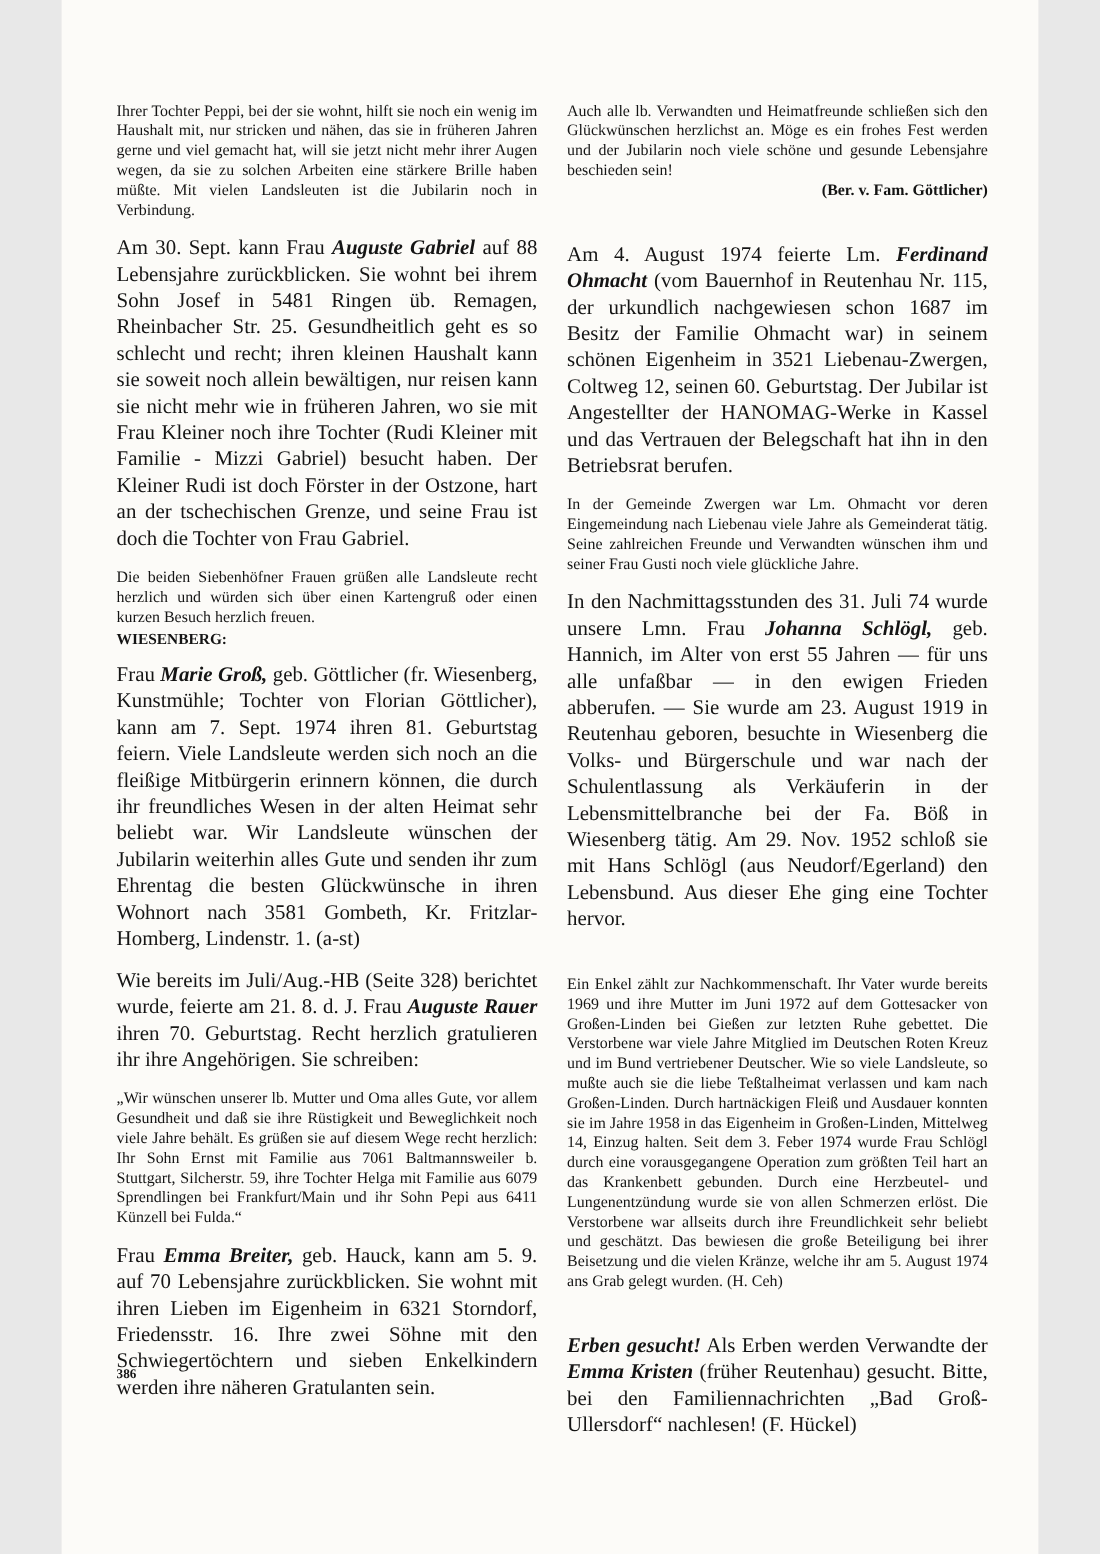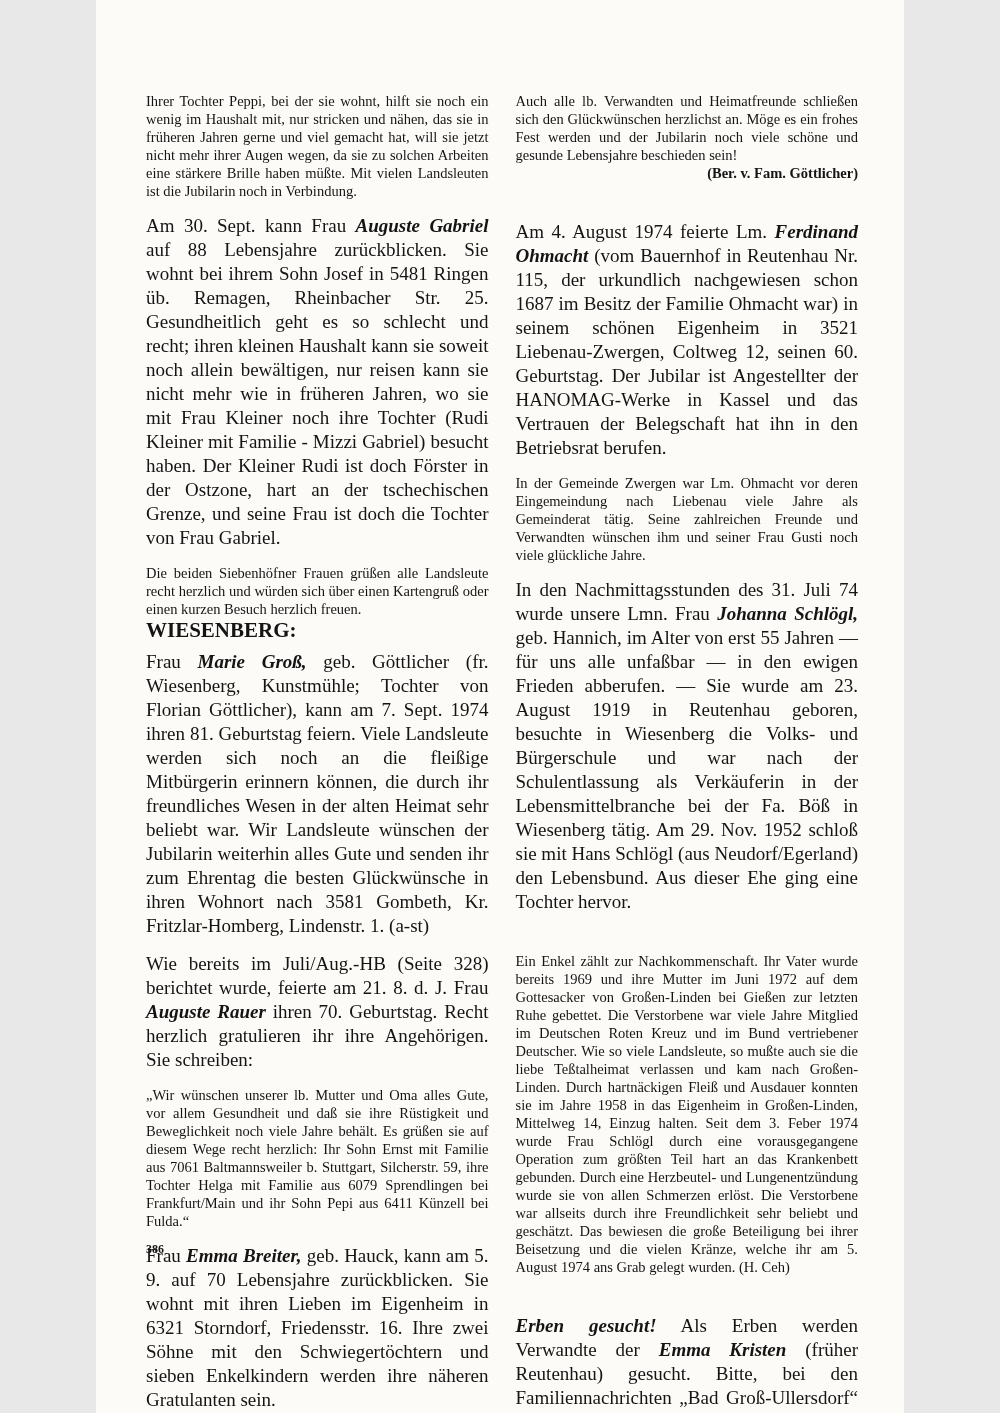"Ihrer Tochter Peppi, bei der" .page { width: 808px -> 888px }
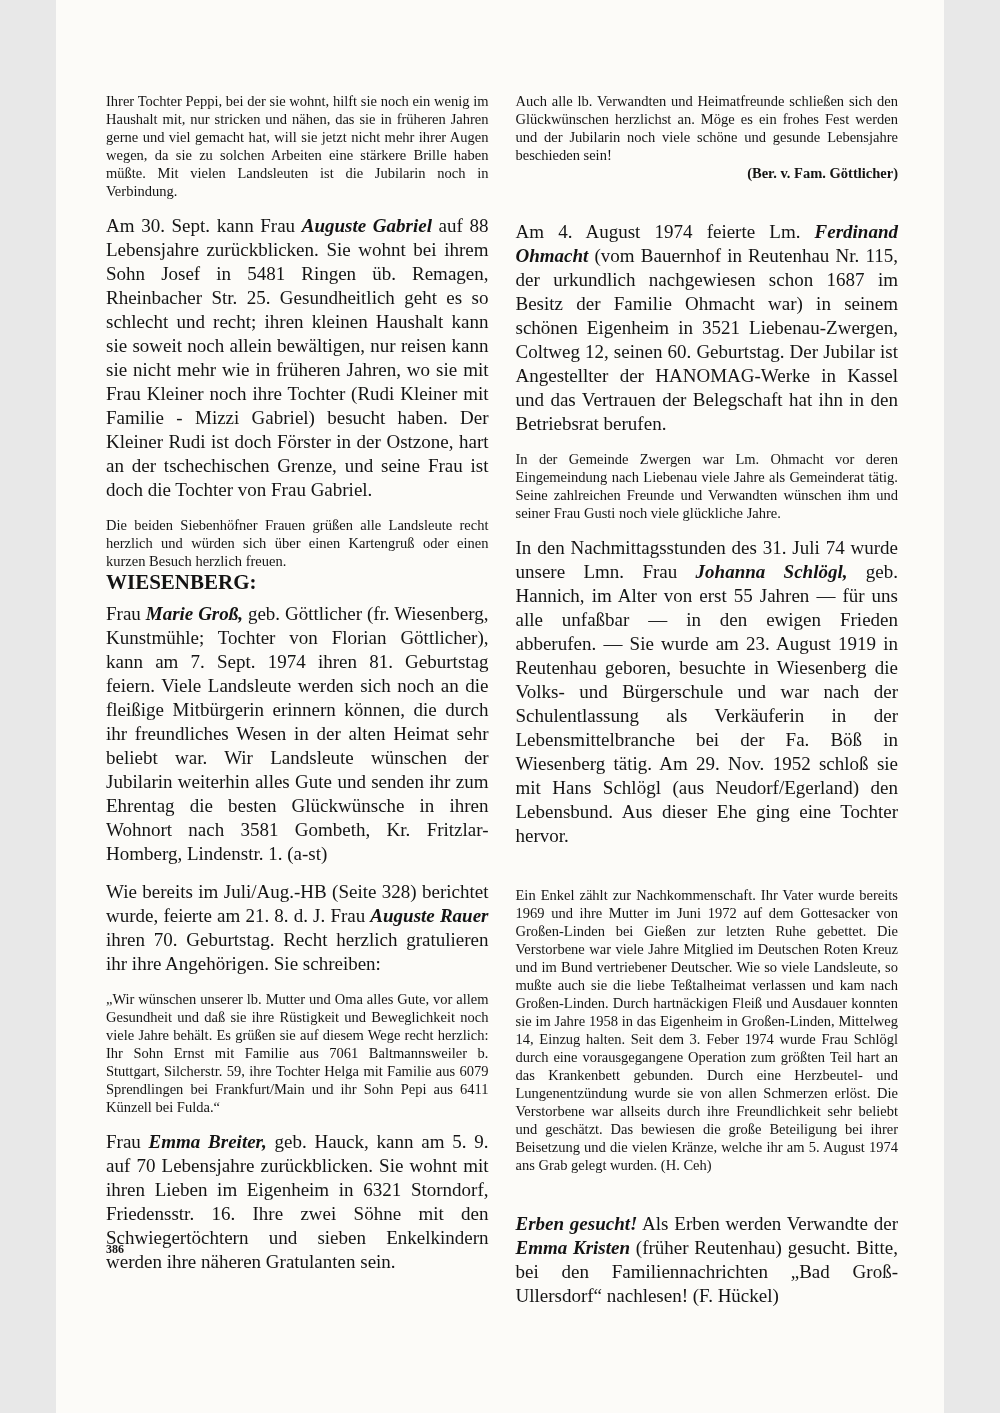"WIESENBERG:" .heading { font-size: 21px -> 14px }
